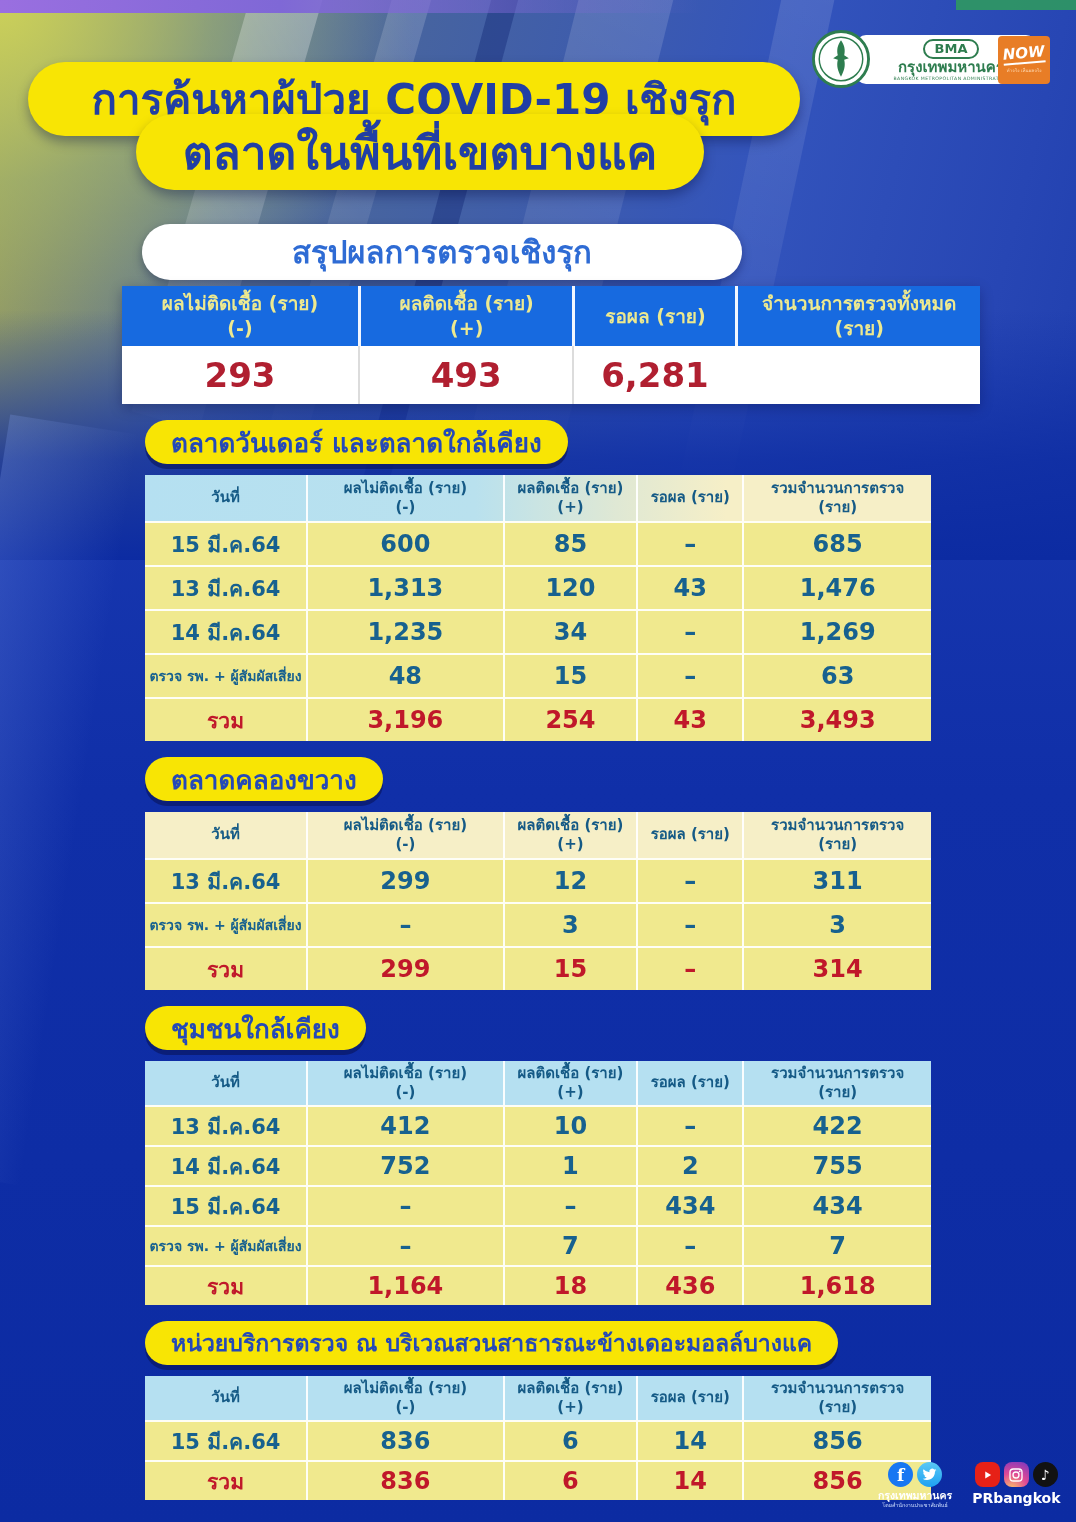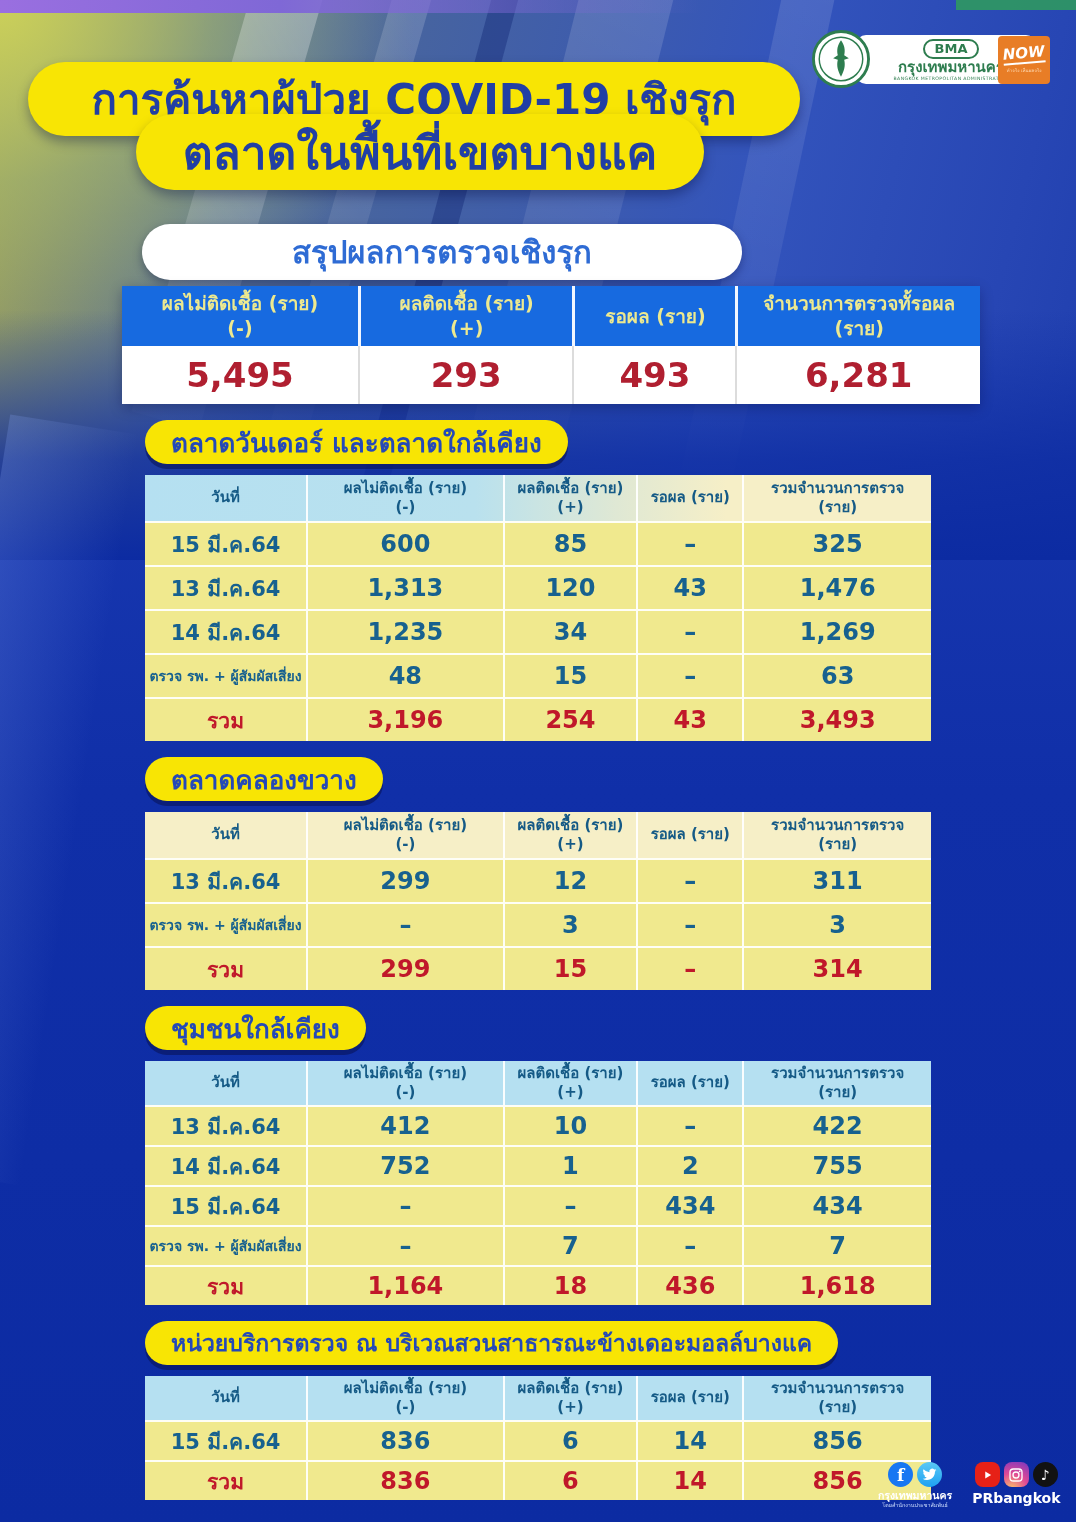"จำนวนการตรวจทั้รอผล" span.hl1 { text: จำนวนการตรวจทั้รอผล -> จำนวนการตรวจทั้งหมด }
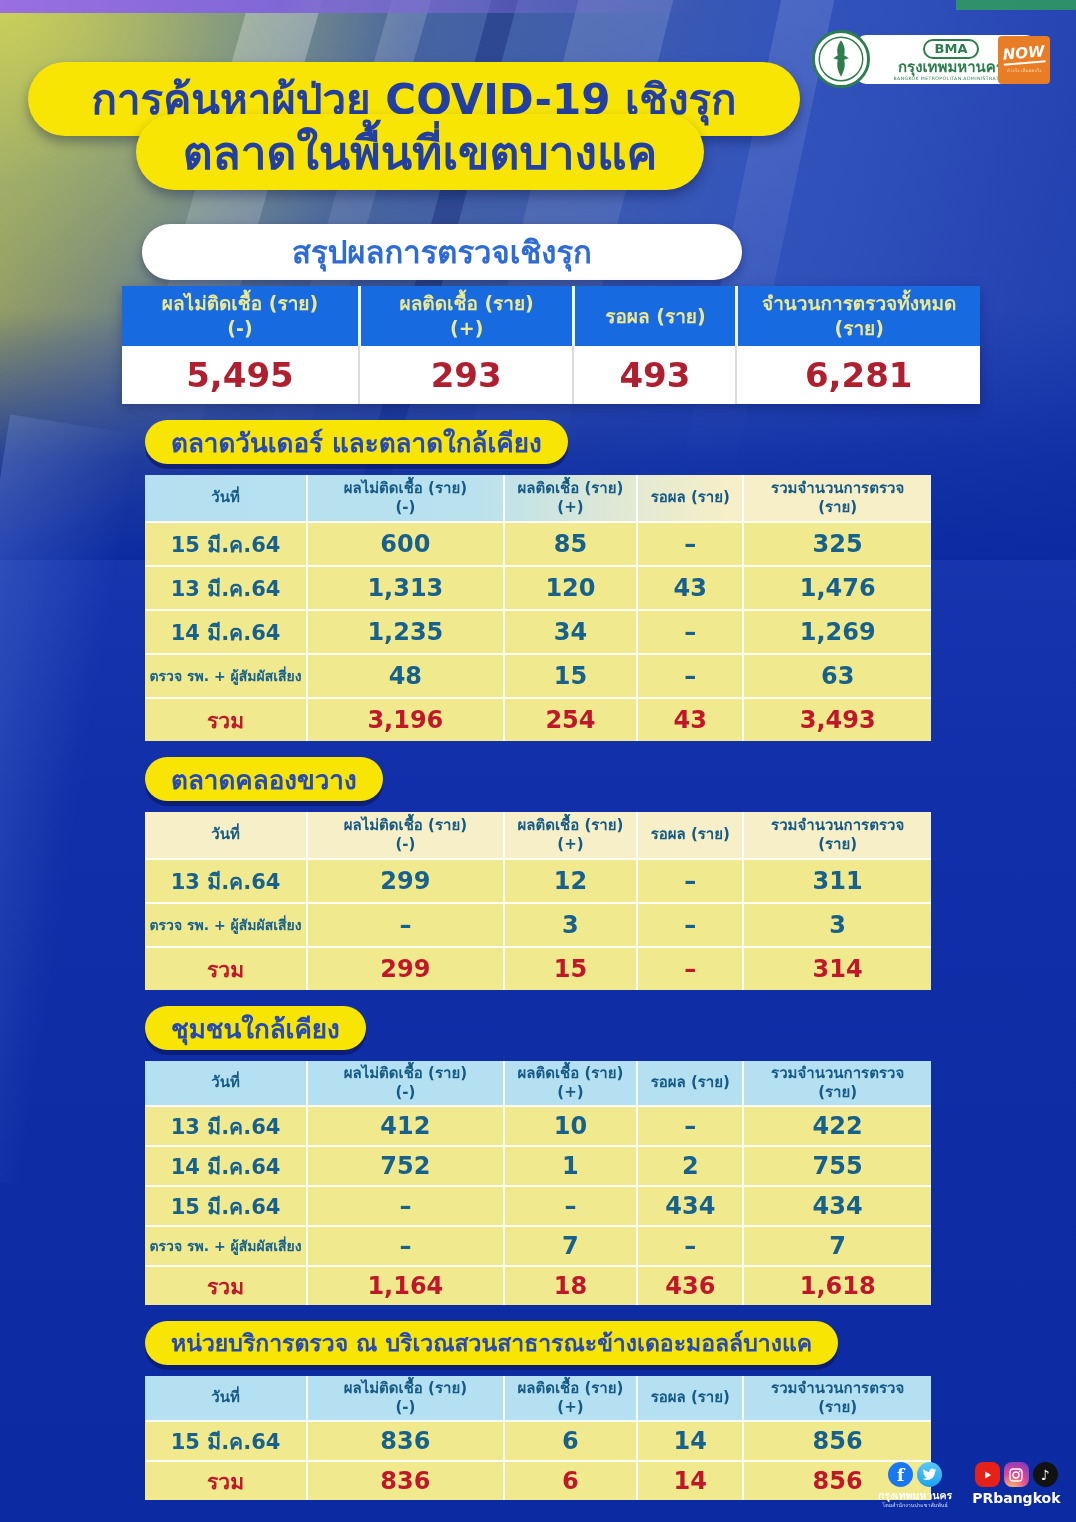"5,495" div.sum-val { html: <div>5,495</div> -> none }
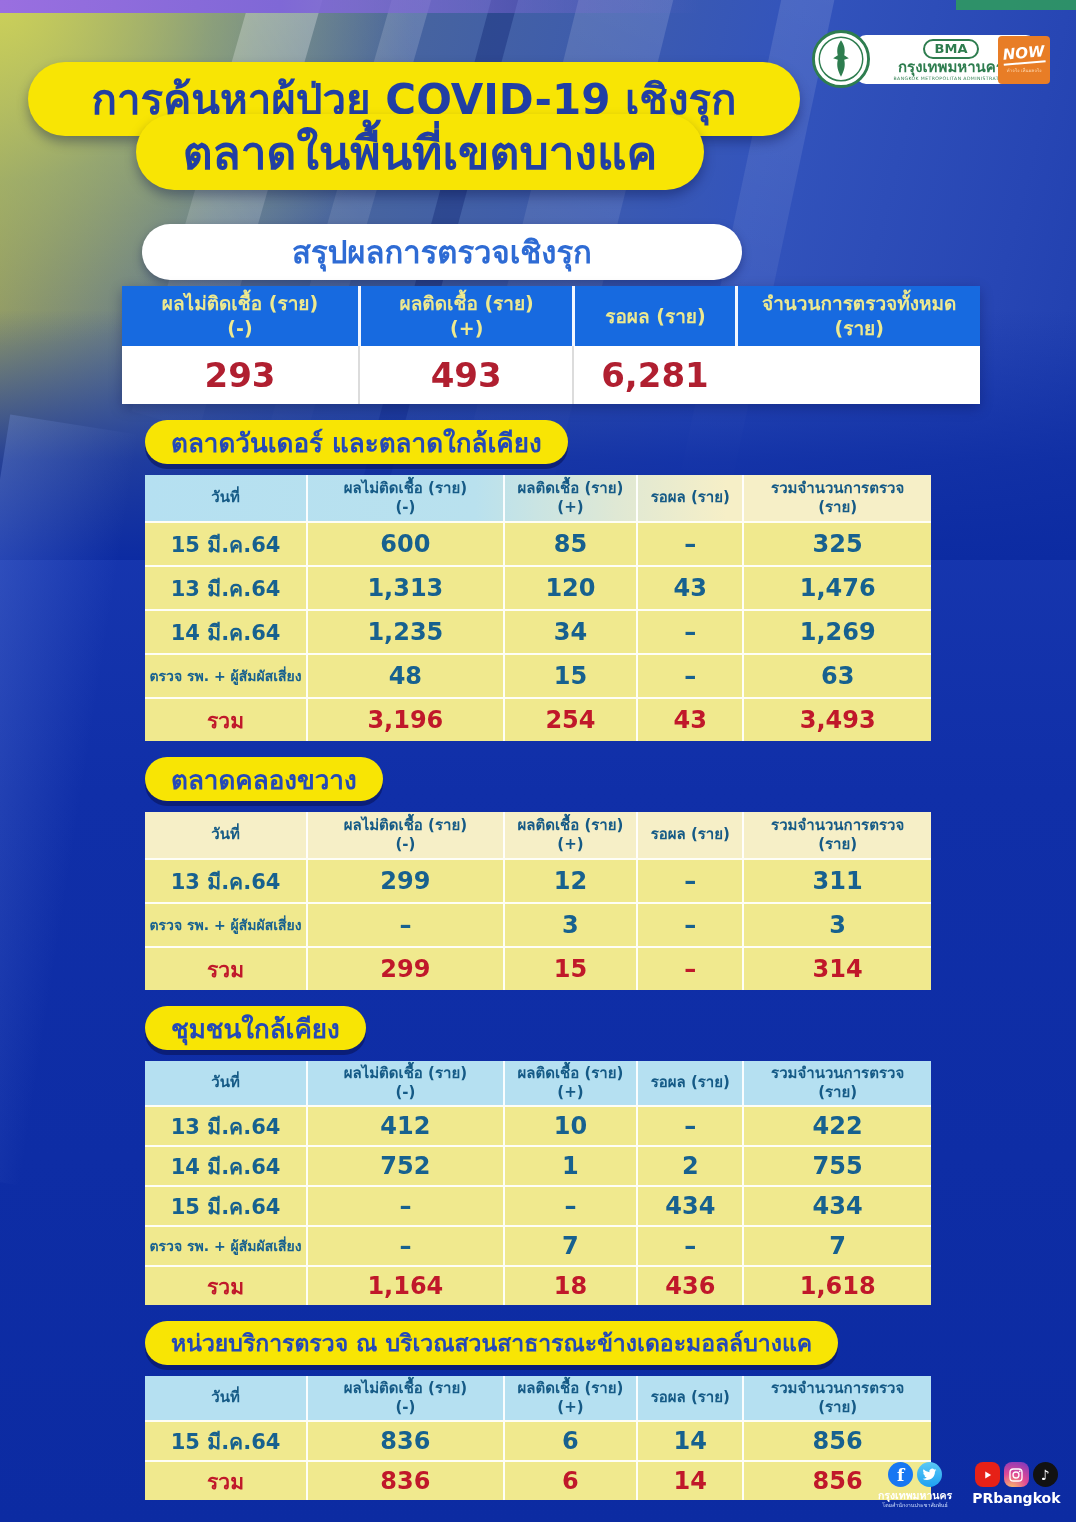"325" div.tcell { text: 325 -> 685 }
